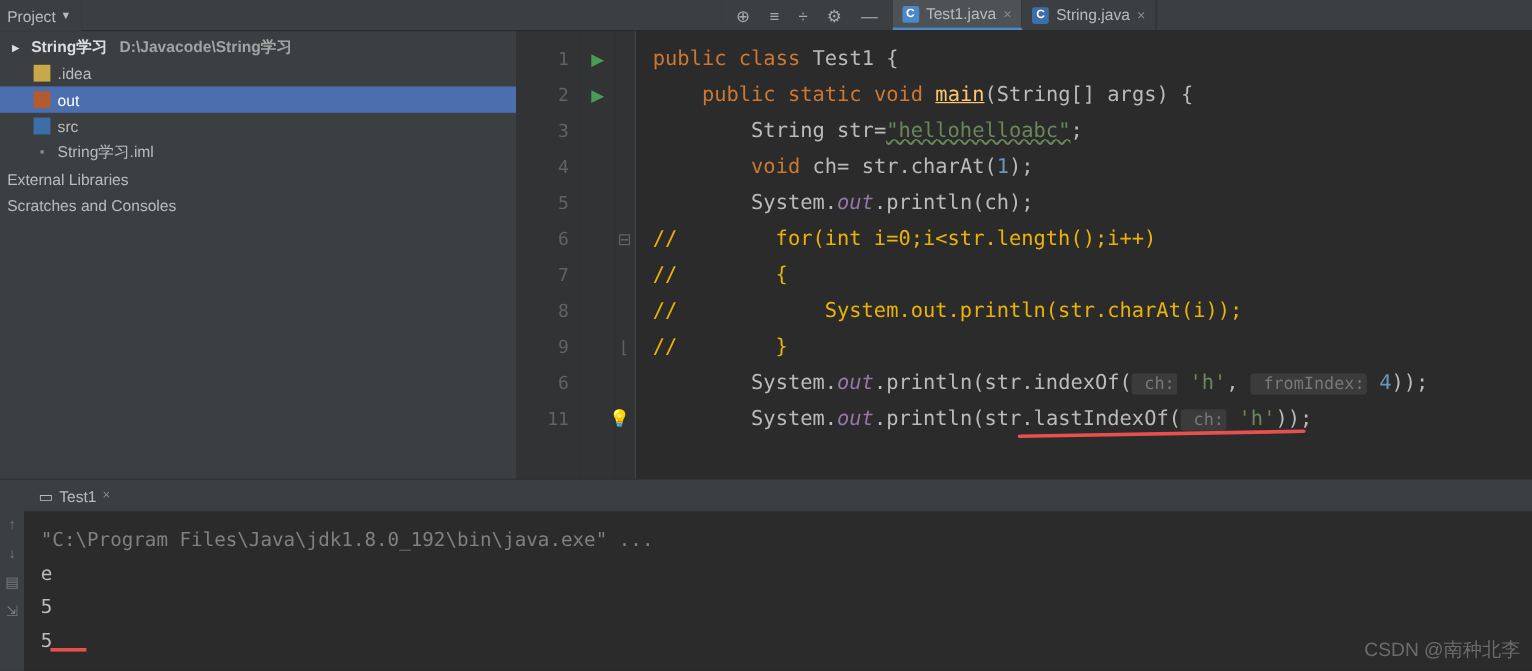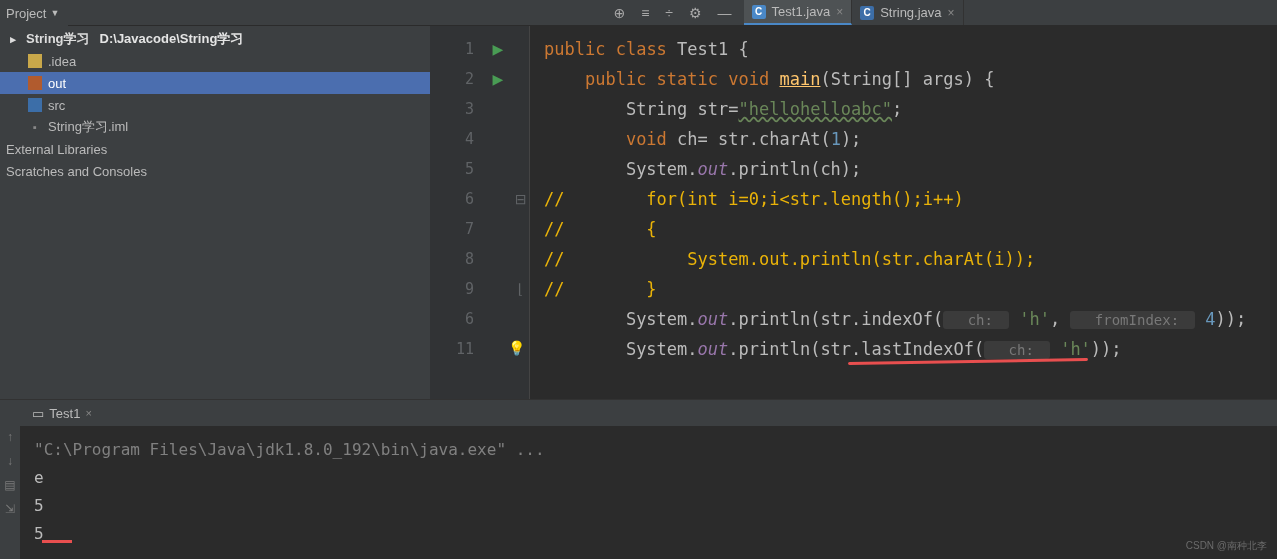"D:\Javacode\String学习" .tree-item .path { color: #e5e5e5 -> #a3a3a3 }
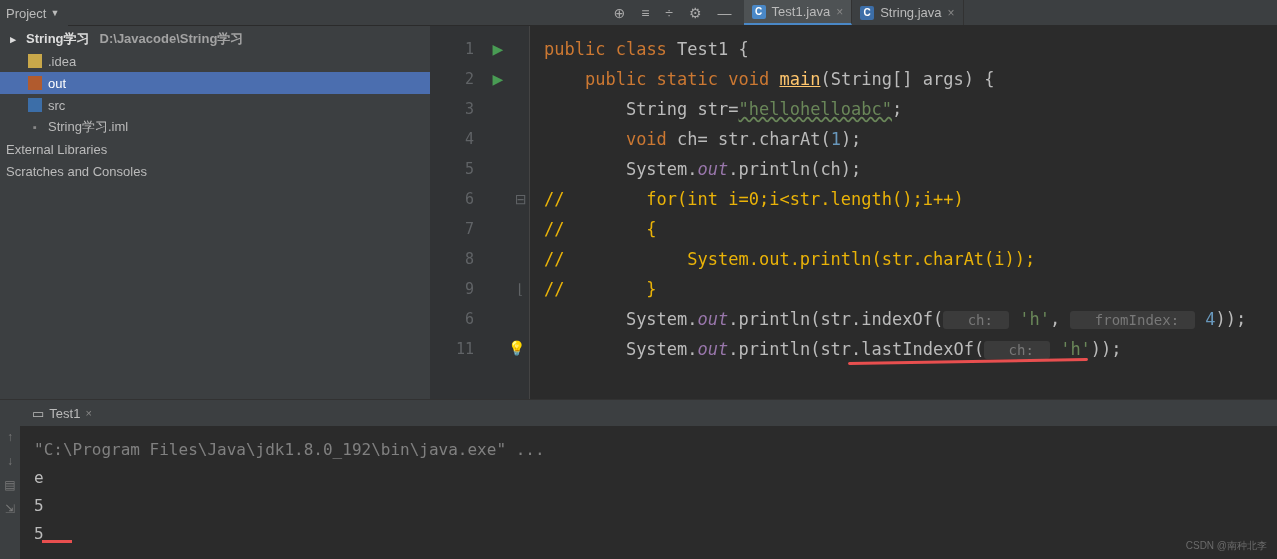"ch:" .hint { padding: 1px 16px -> 1px 2px }
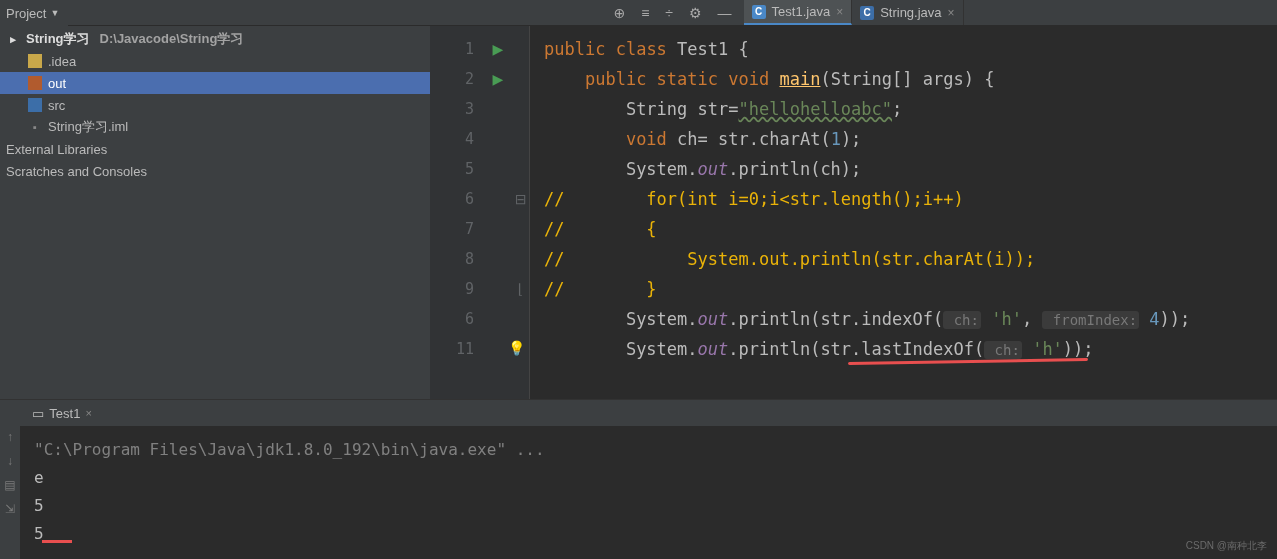"CSDN @南种北李" .watermark { font-size: 10px -> 16px }
